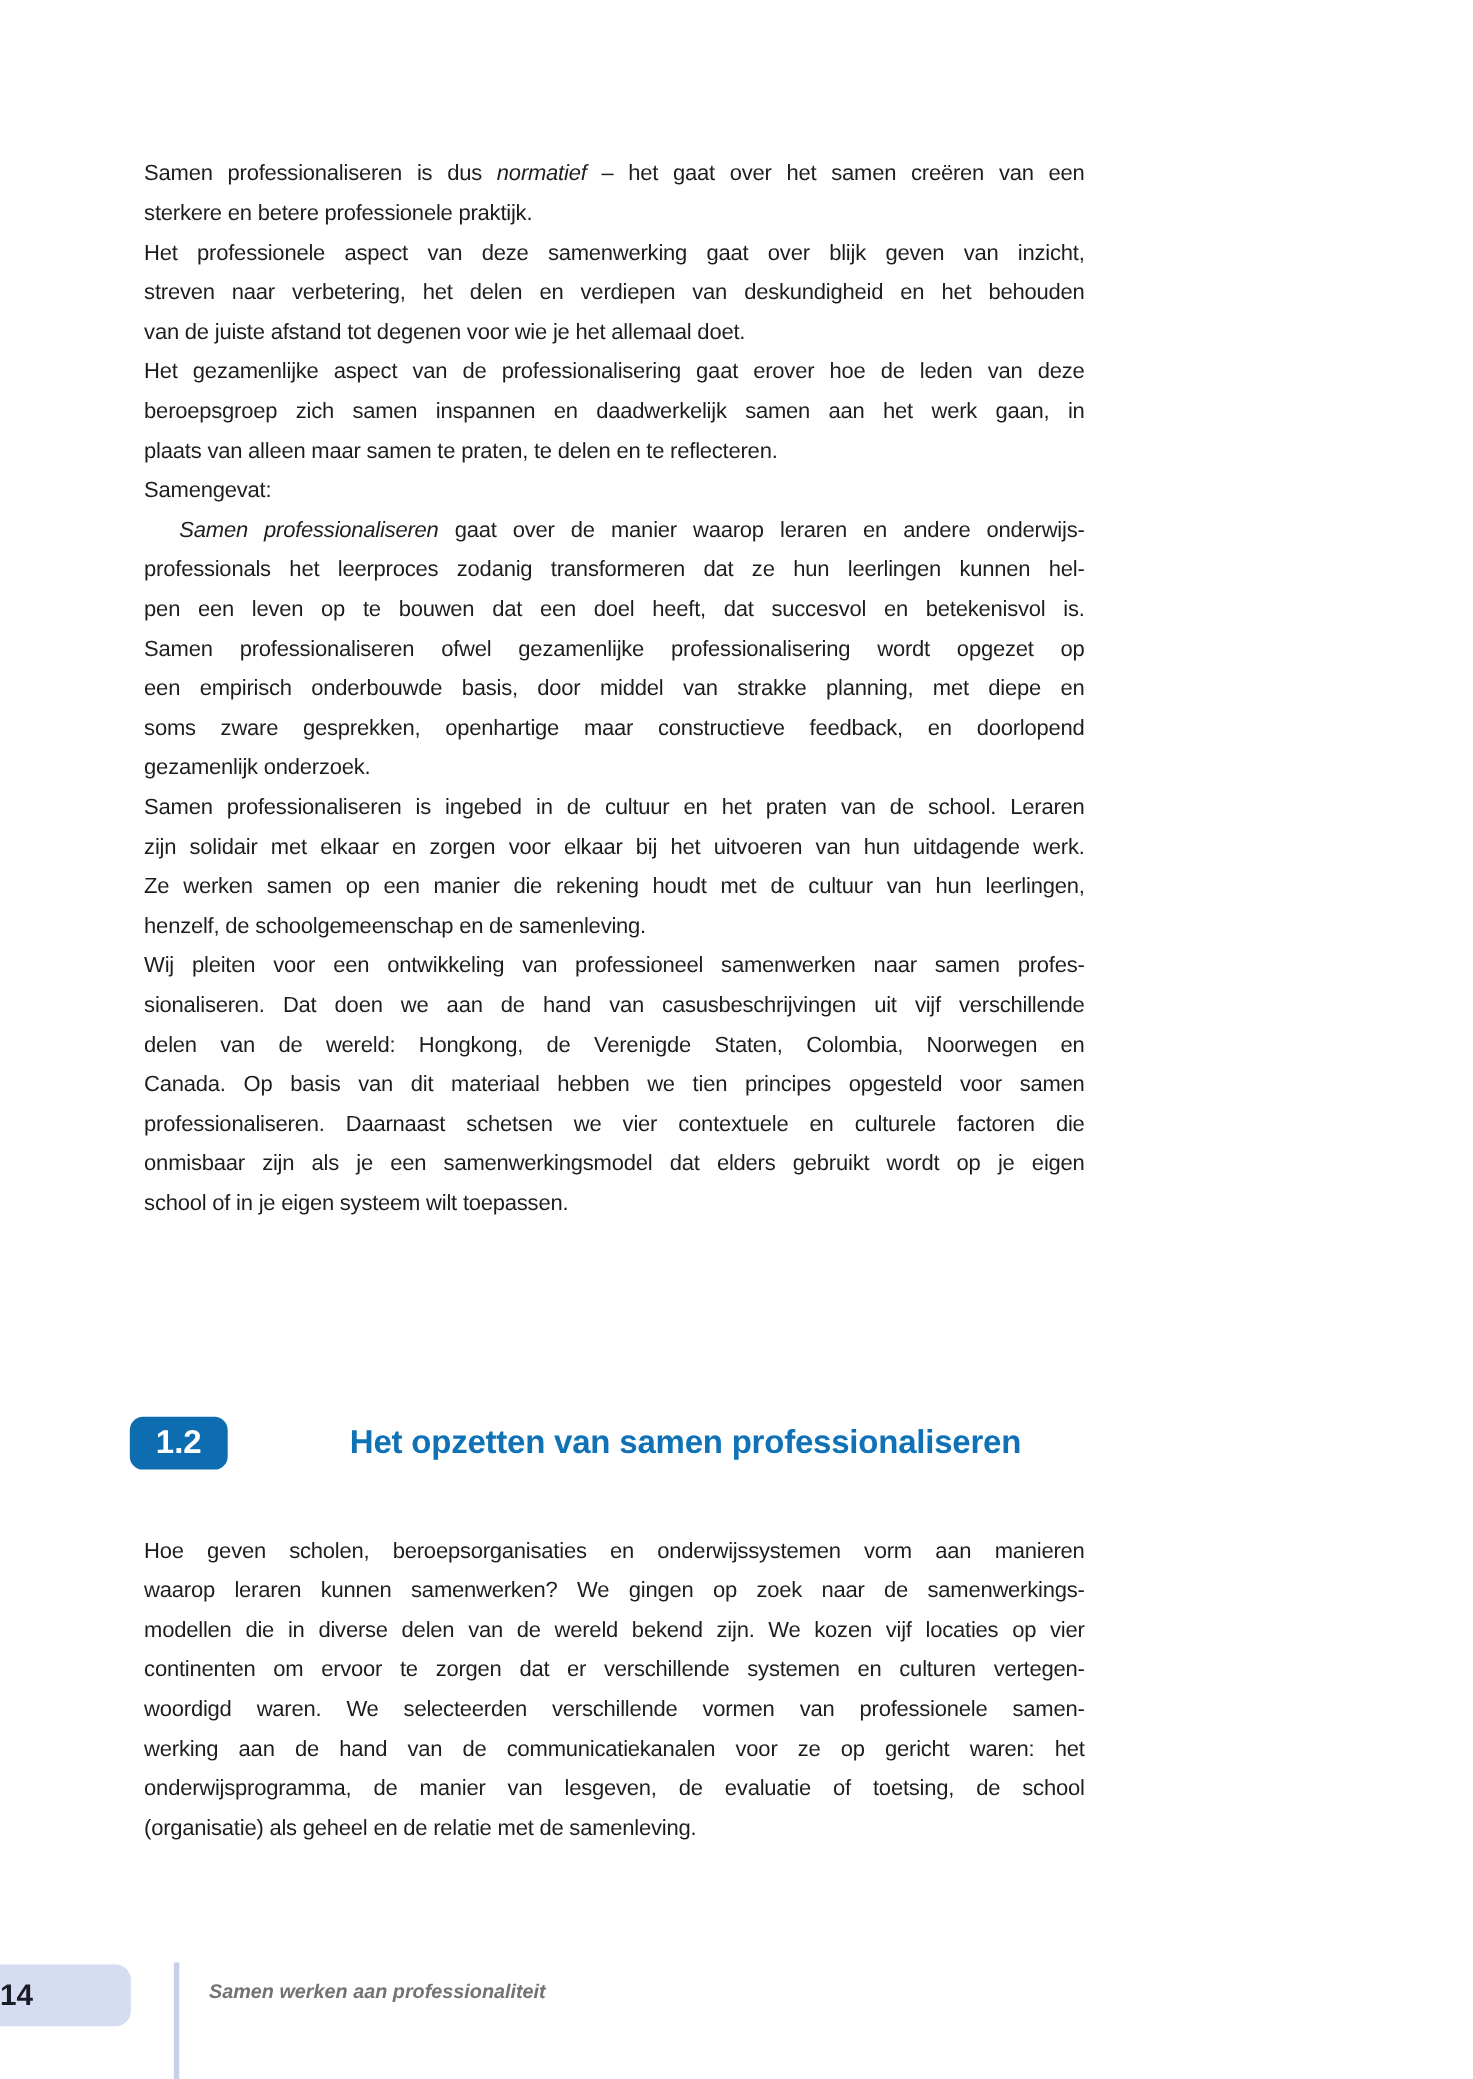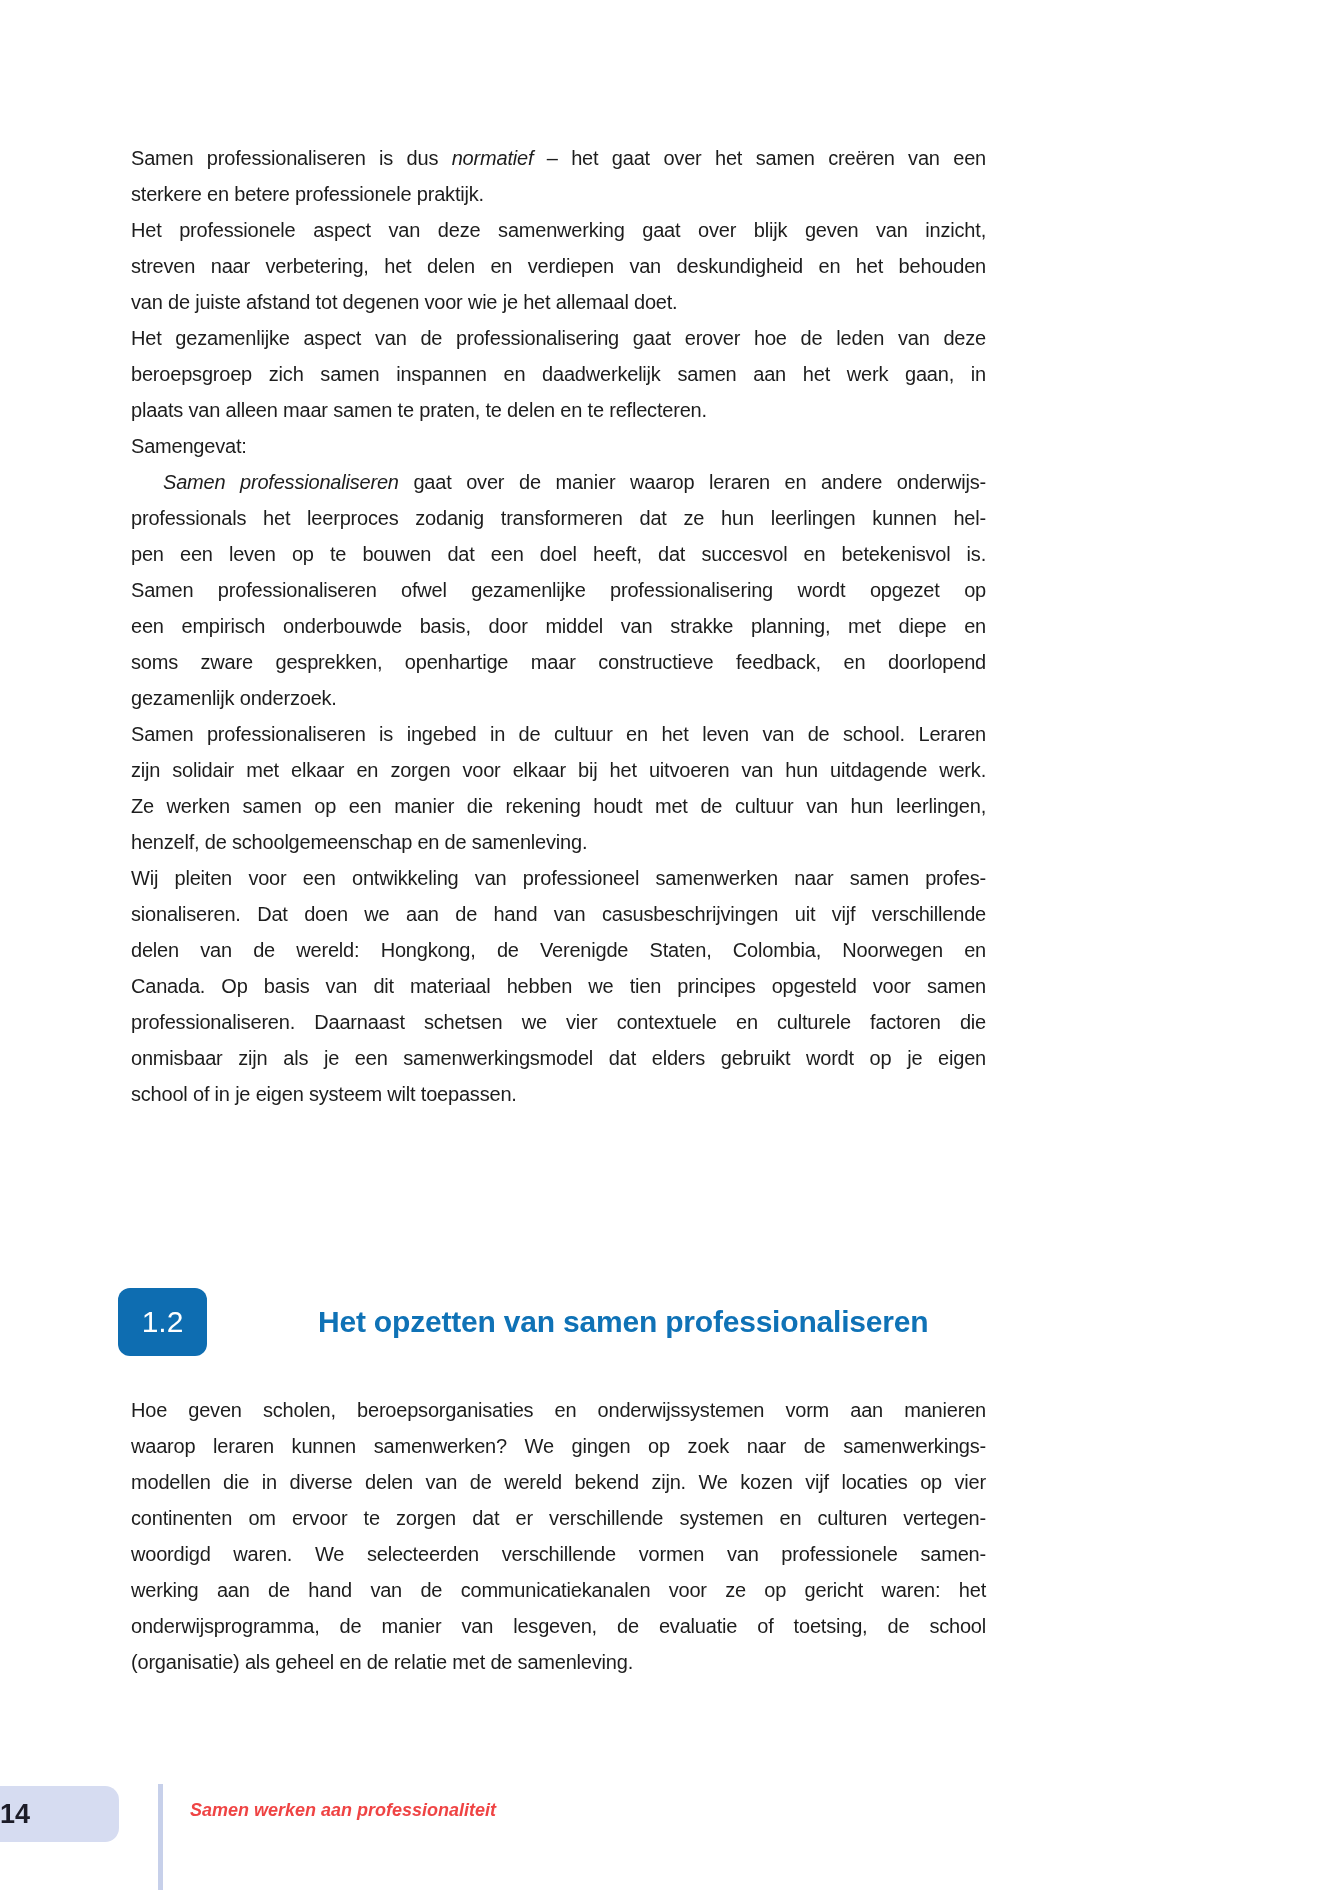"Samen professionaliseren is ingebed in" div.line { text: leven -> praten }
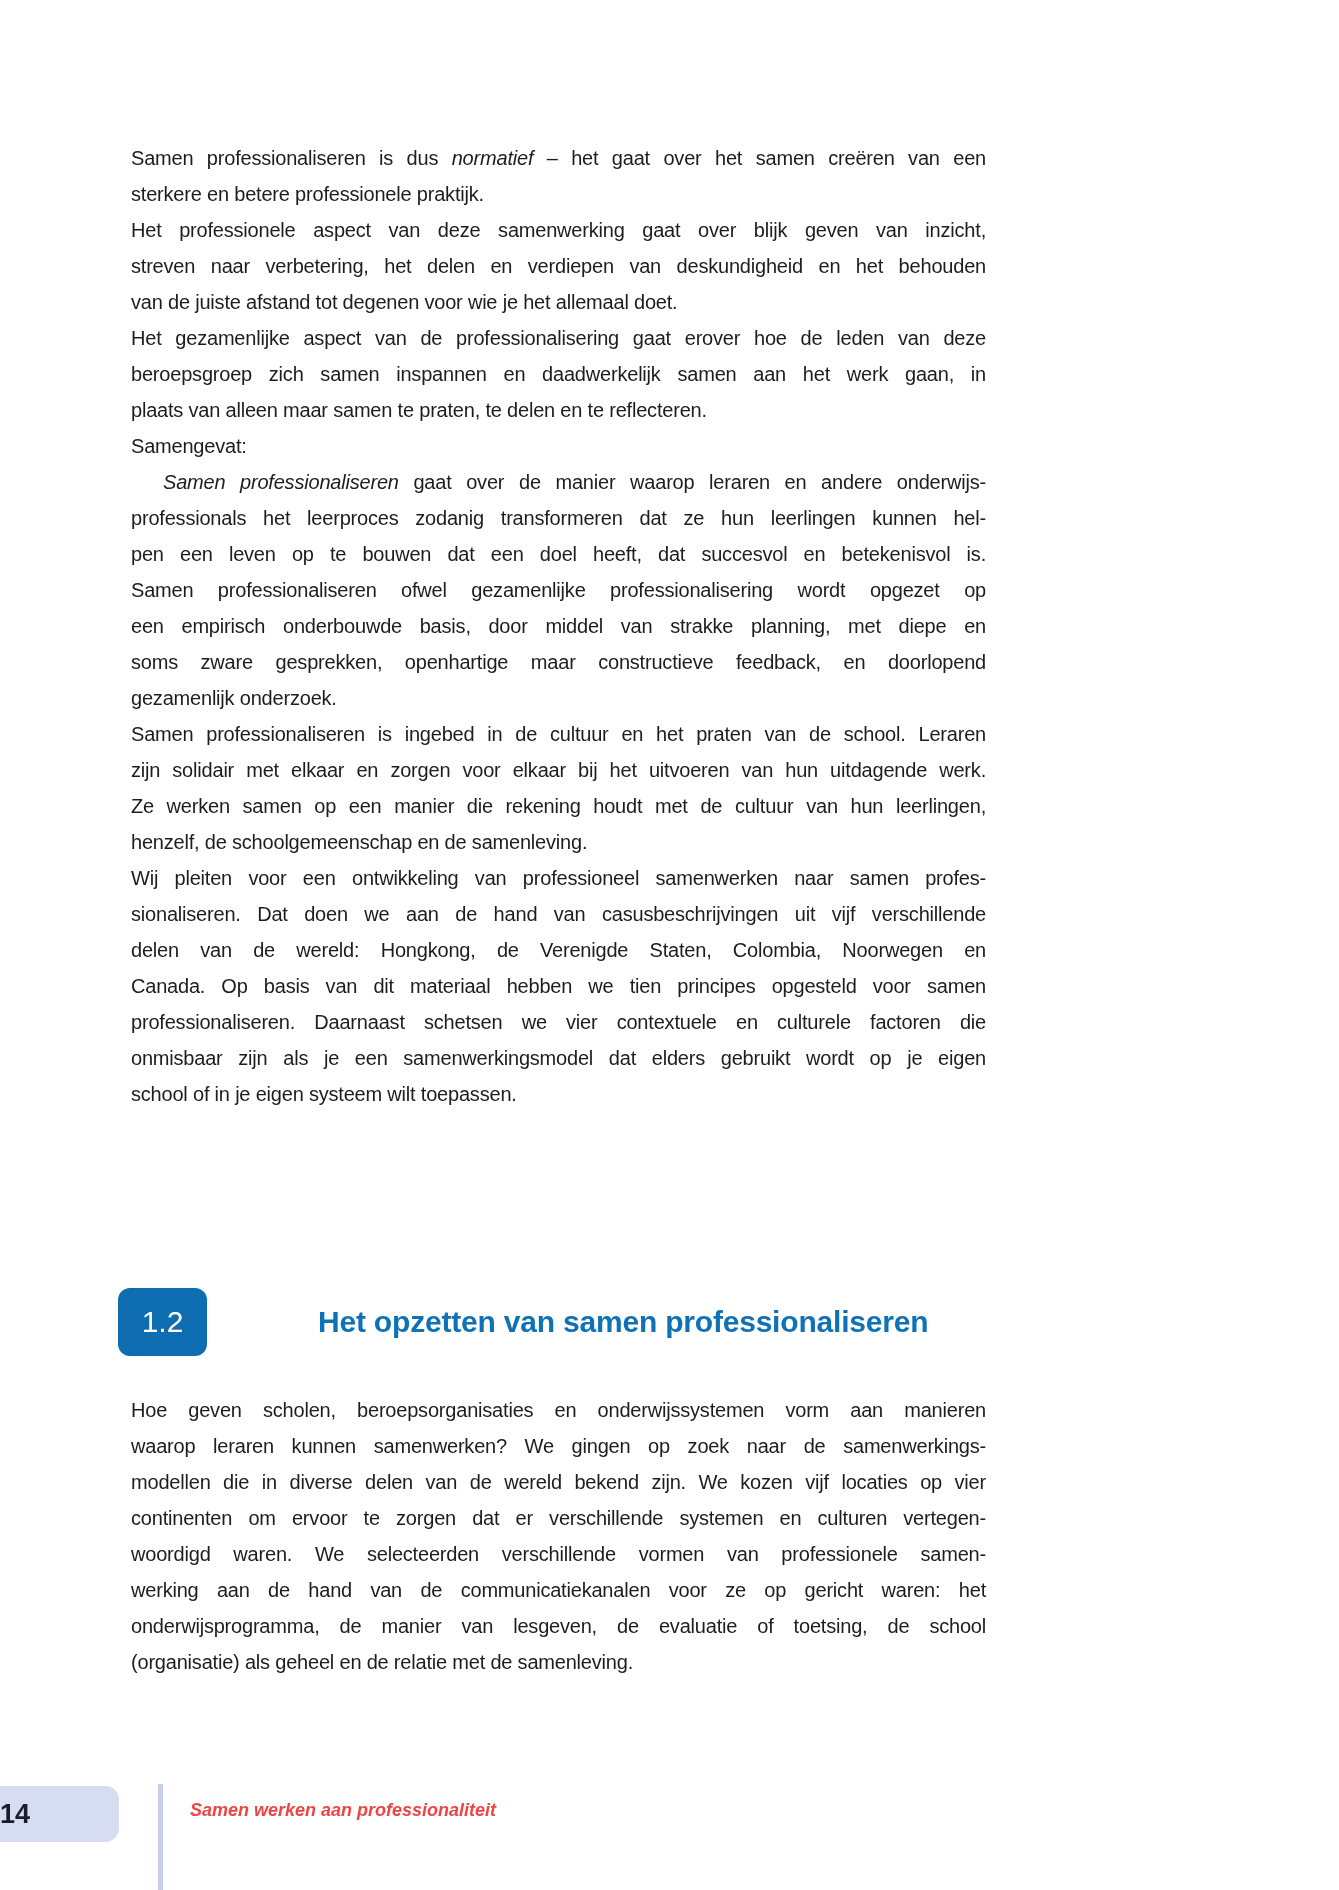"1.2" #section-badge { font-weight: normal -> bold; height: 68px -> 48px }
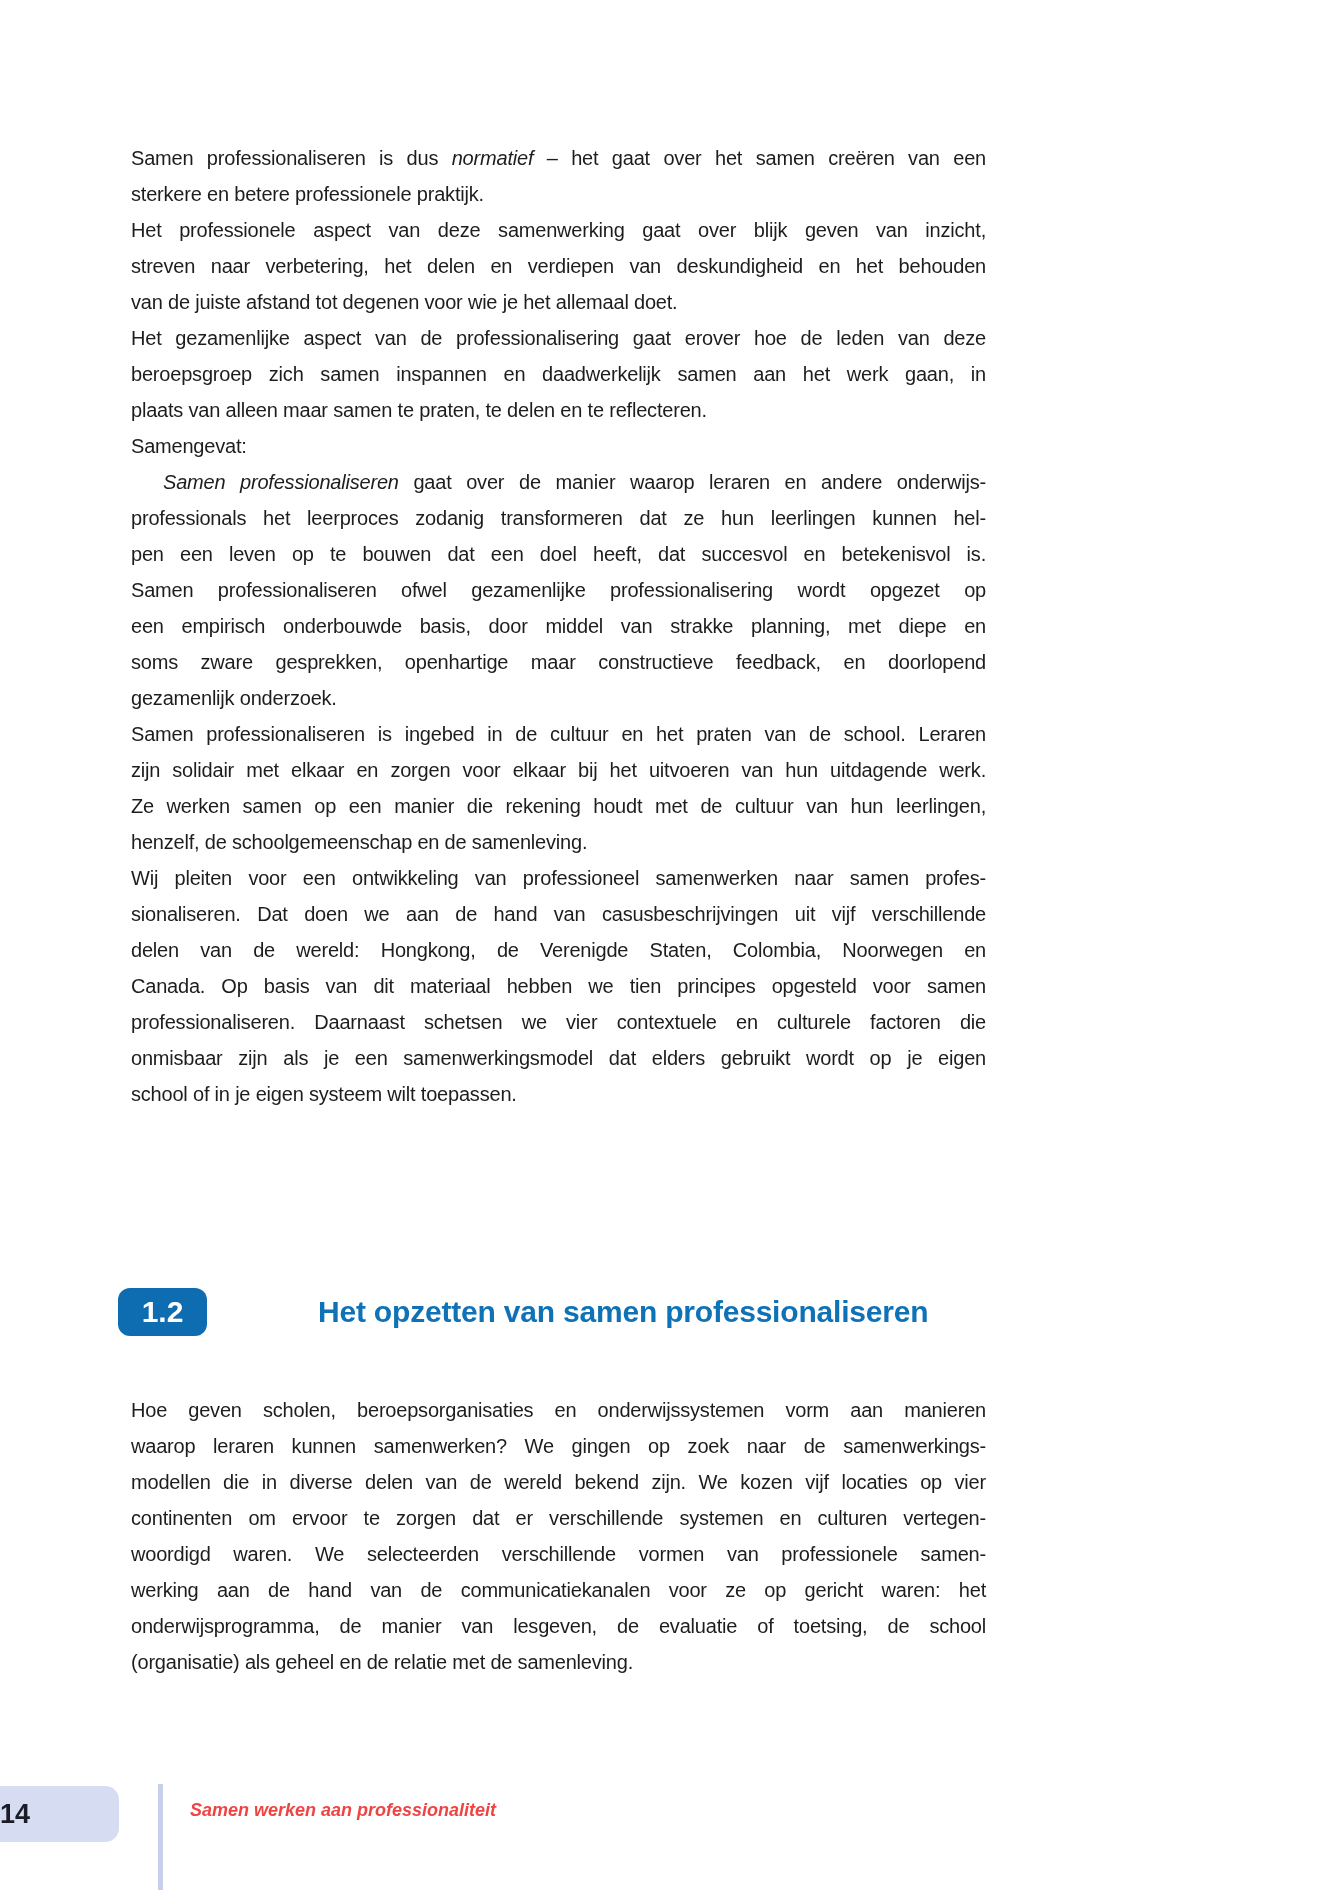"Samen werken aan professionaliteit" #footer-title { color: #ef4444 -> #737373 }
